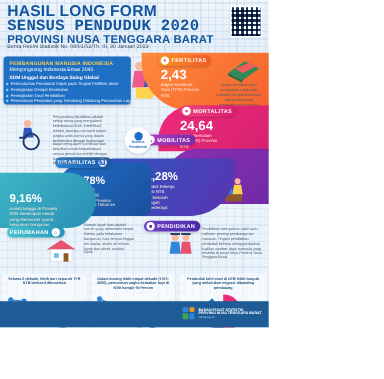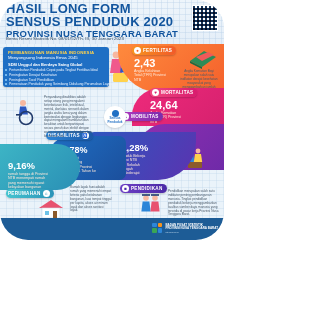"HASIL LONG FORM" #page { border-radius: 28px -> none; height: 240px -> 273px }
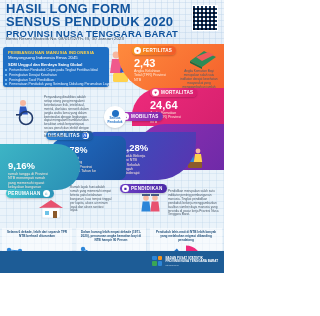"SENSUS PENDUDUK 2020" .h-l2 { font-family: none -> Liberation Mono, monospace }
